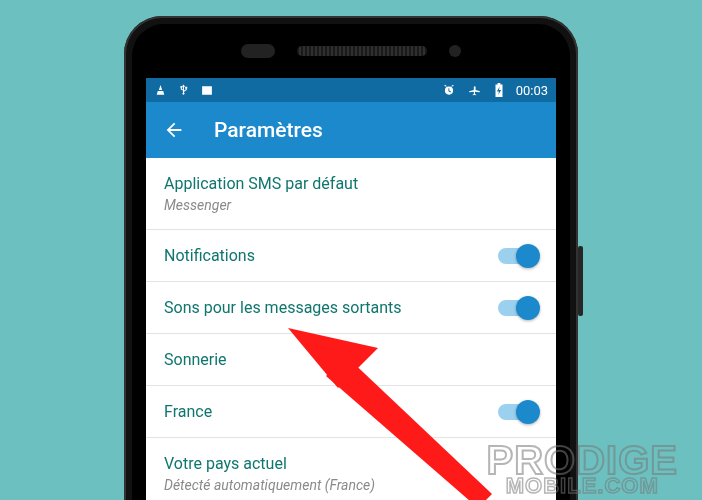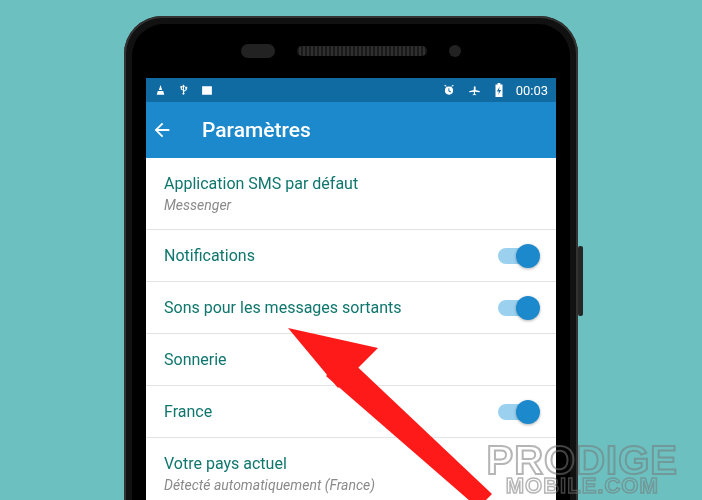"Paramètres" .app-bar { padding: 0 4px -> 0 16px }
